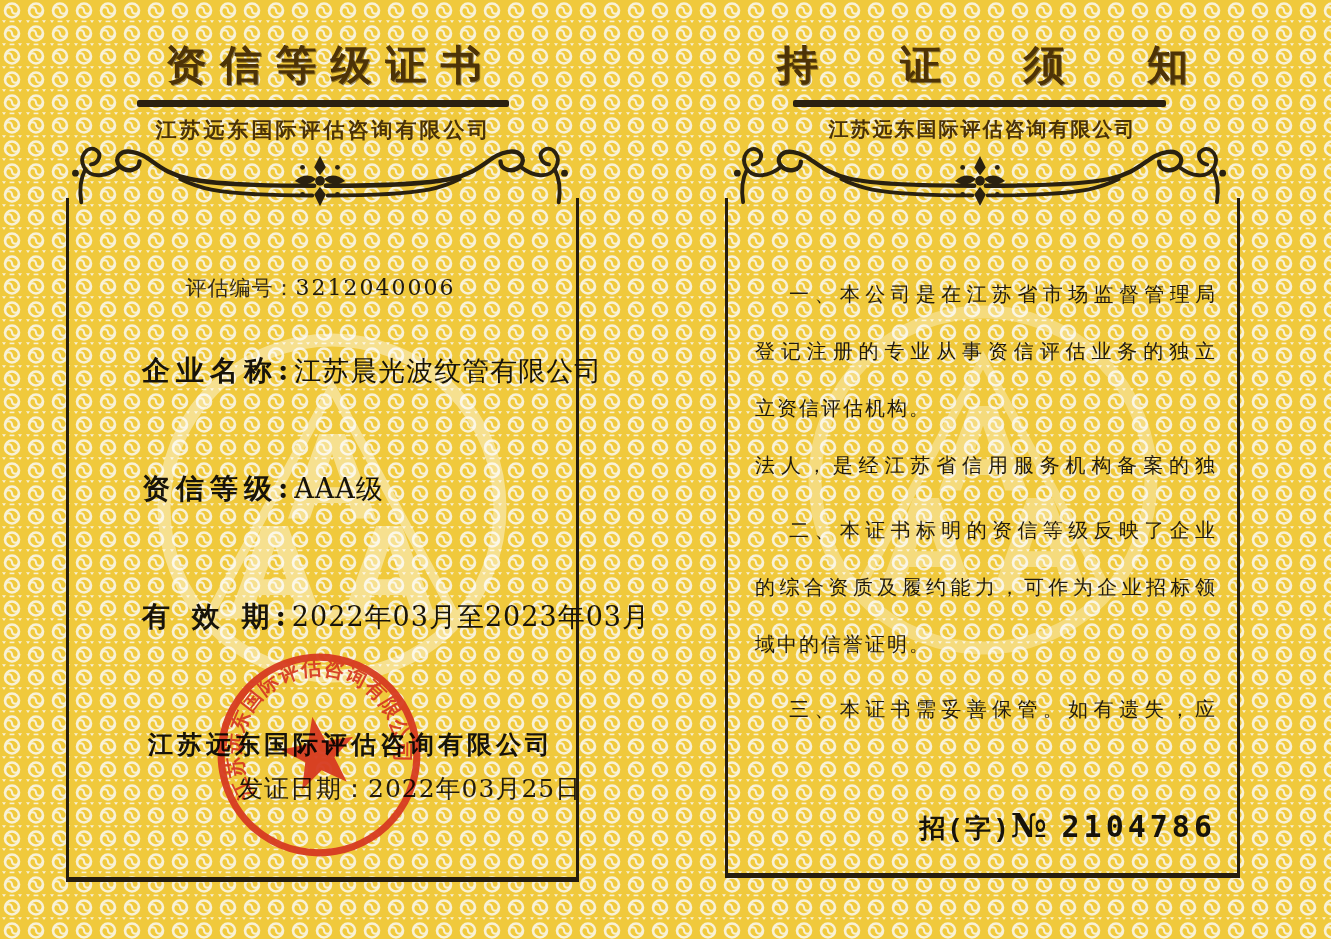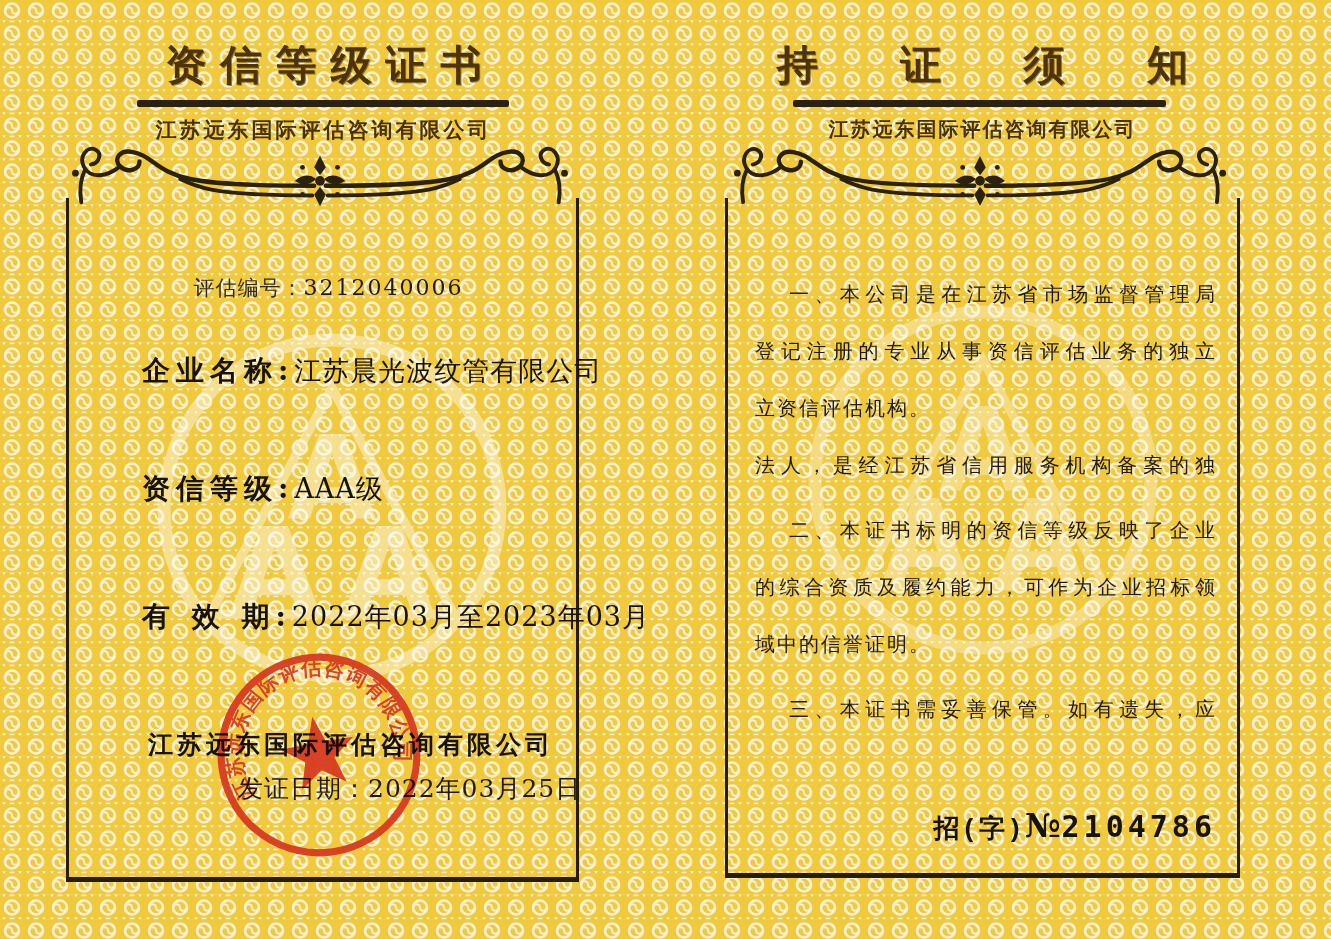"评估编号：3212040006" div.abs { left: 72px -> 64px }
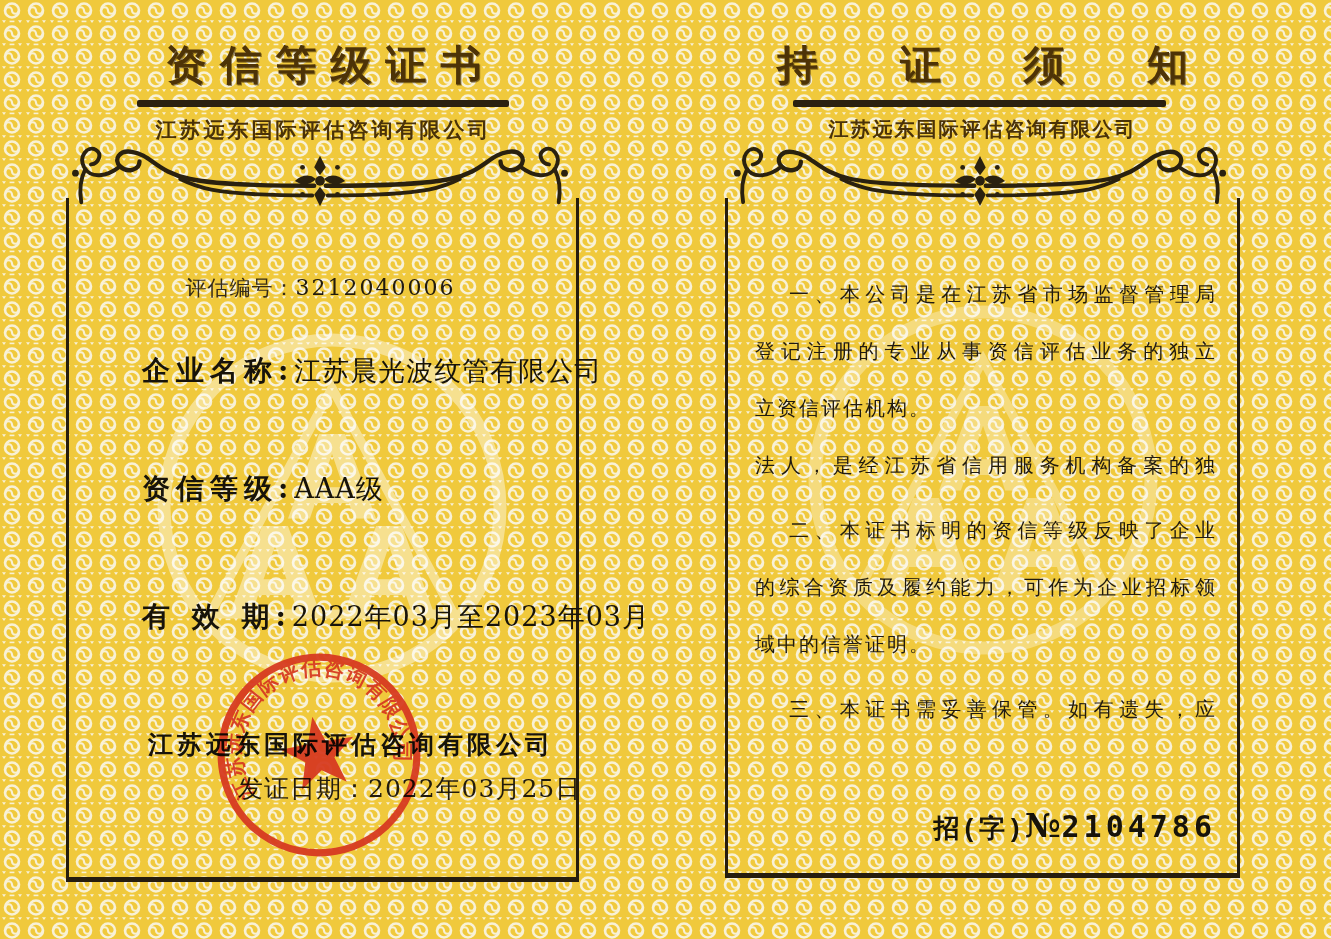"2104786" span.serial-number { margin-left: none -> 14px }
